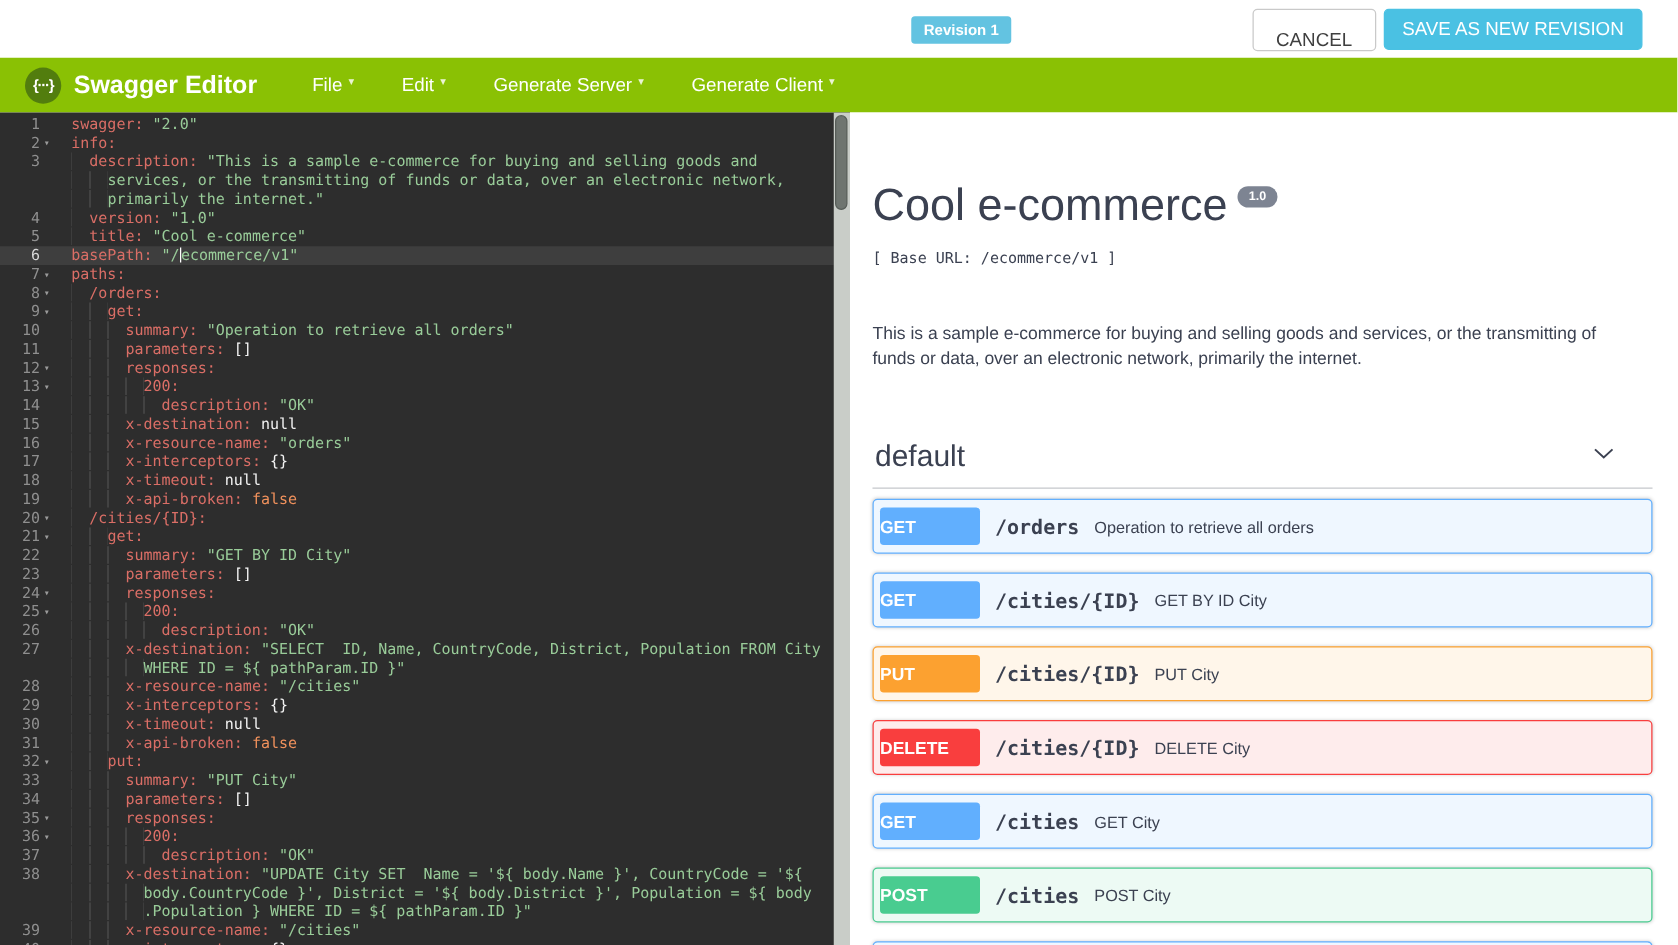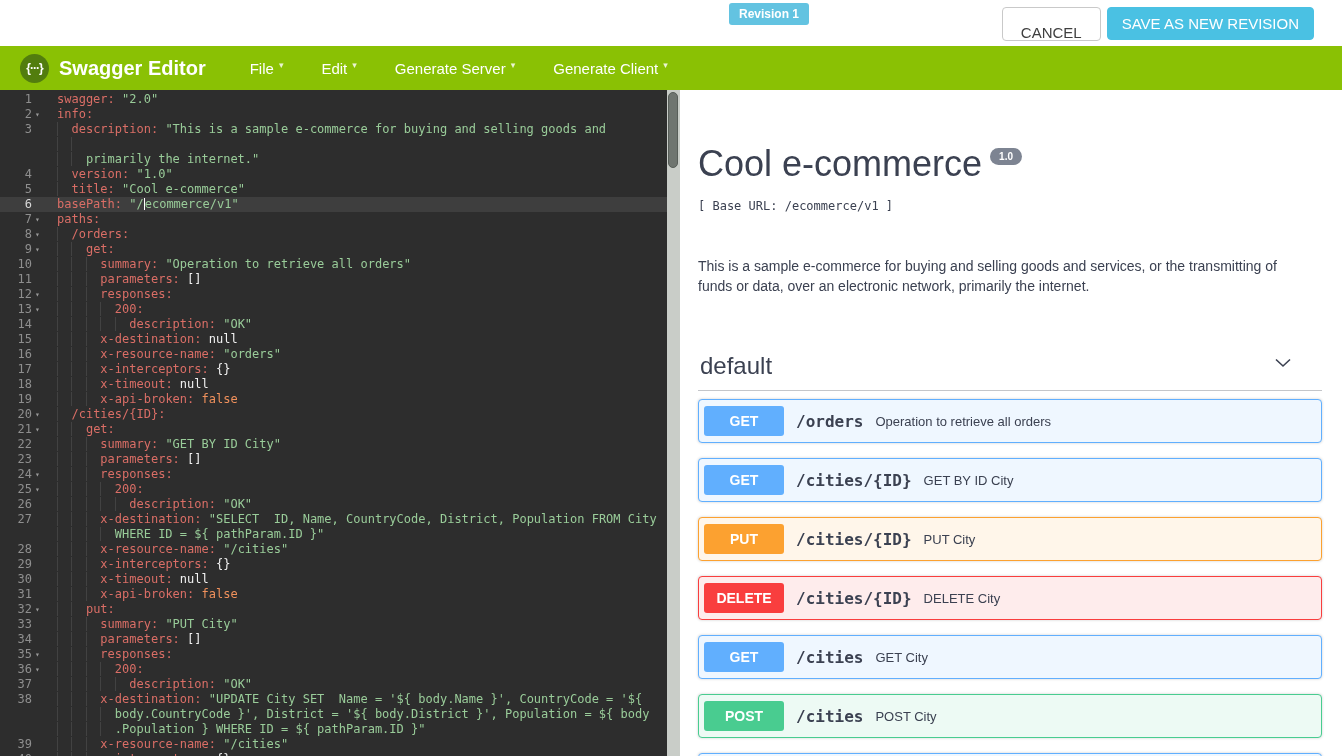"Revision 1" .rev-badge { top: 3px -> 13px }
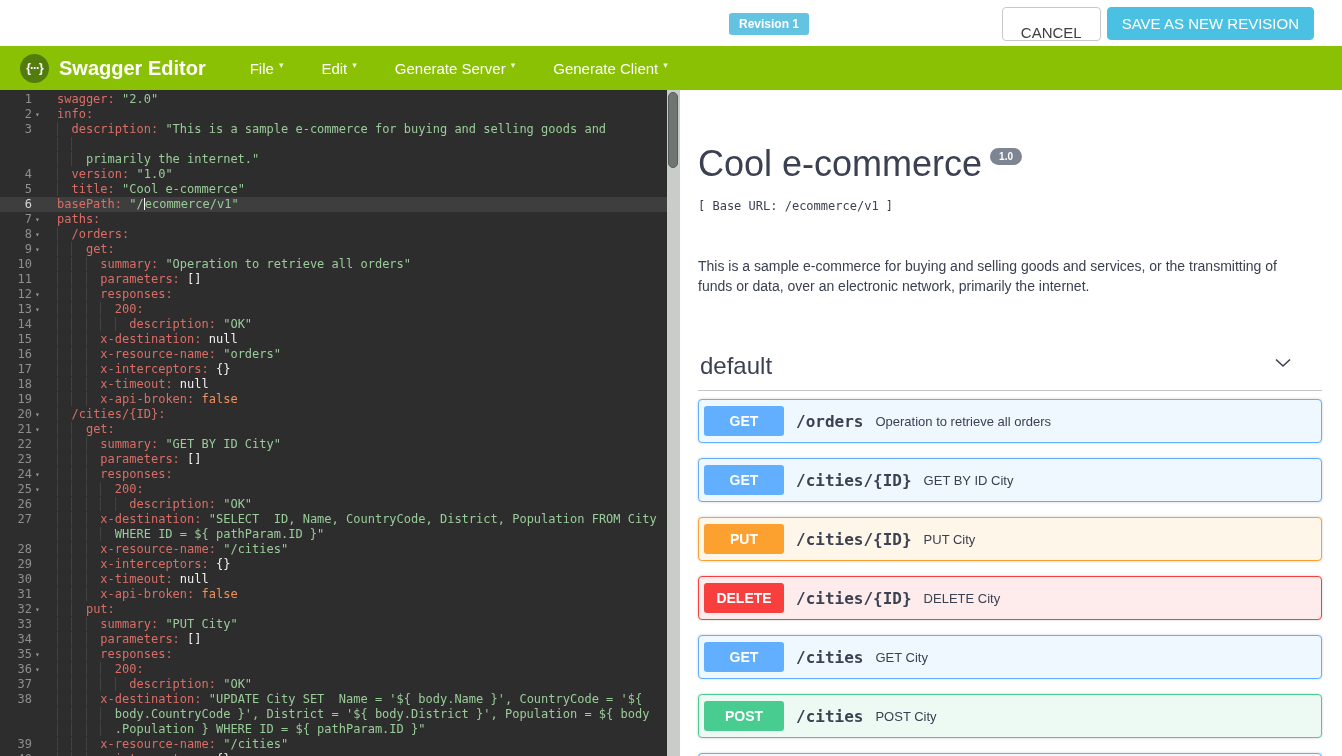"services, or the transmitting of" span.ts { html: none -> <span>services, or the transmitting of funds or data, over an electronic network,</span> }
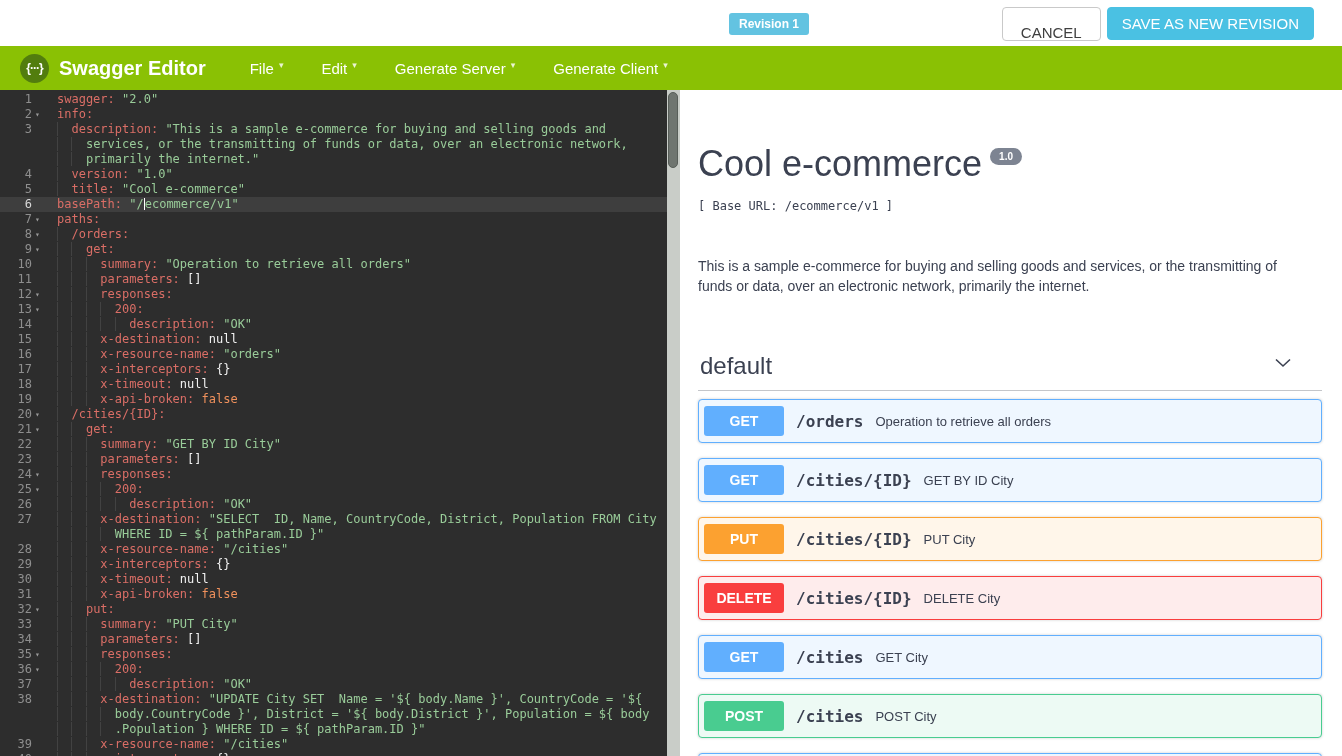"GET" .m { text-align: center -> none }
